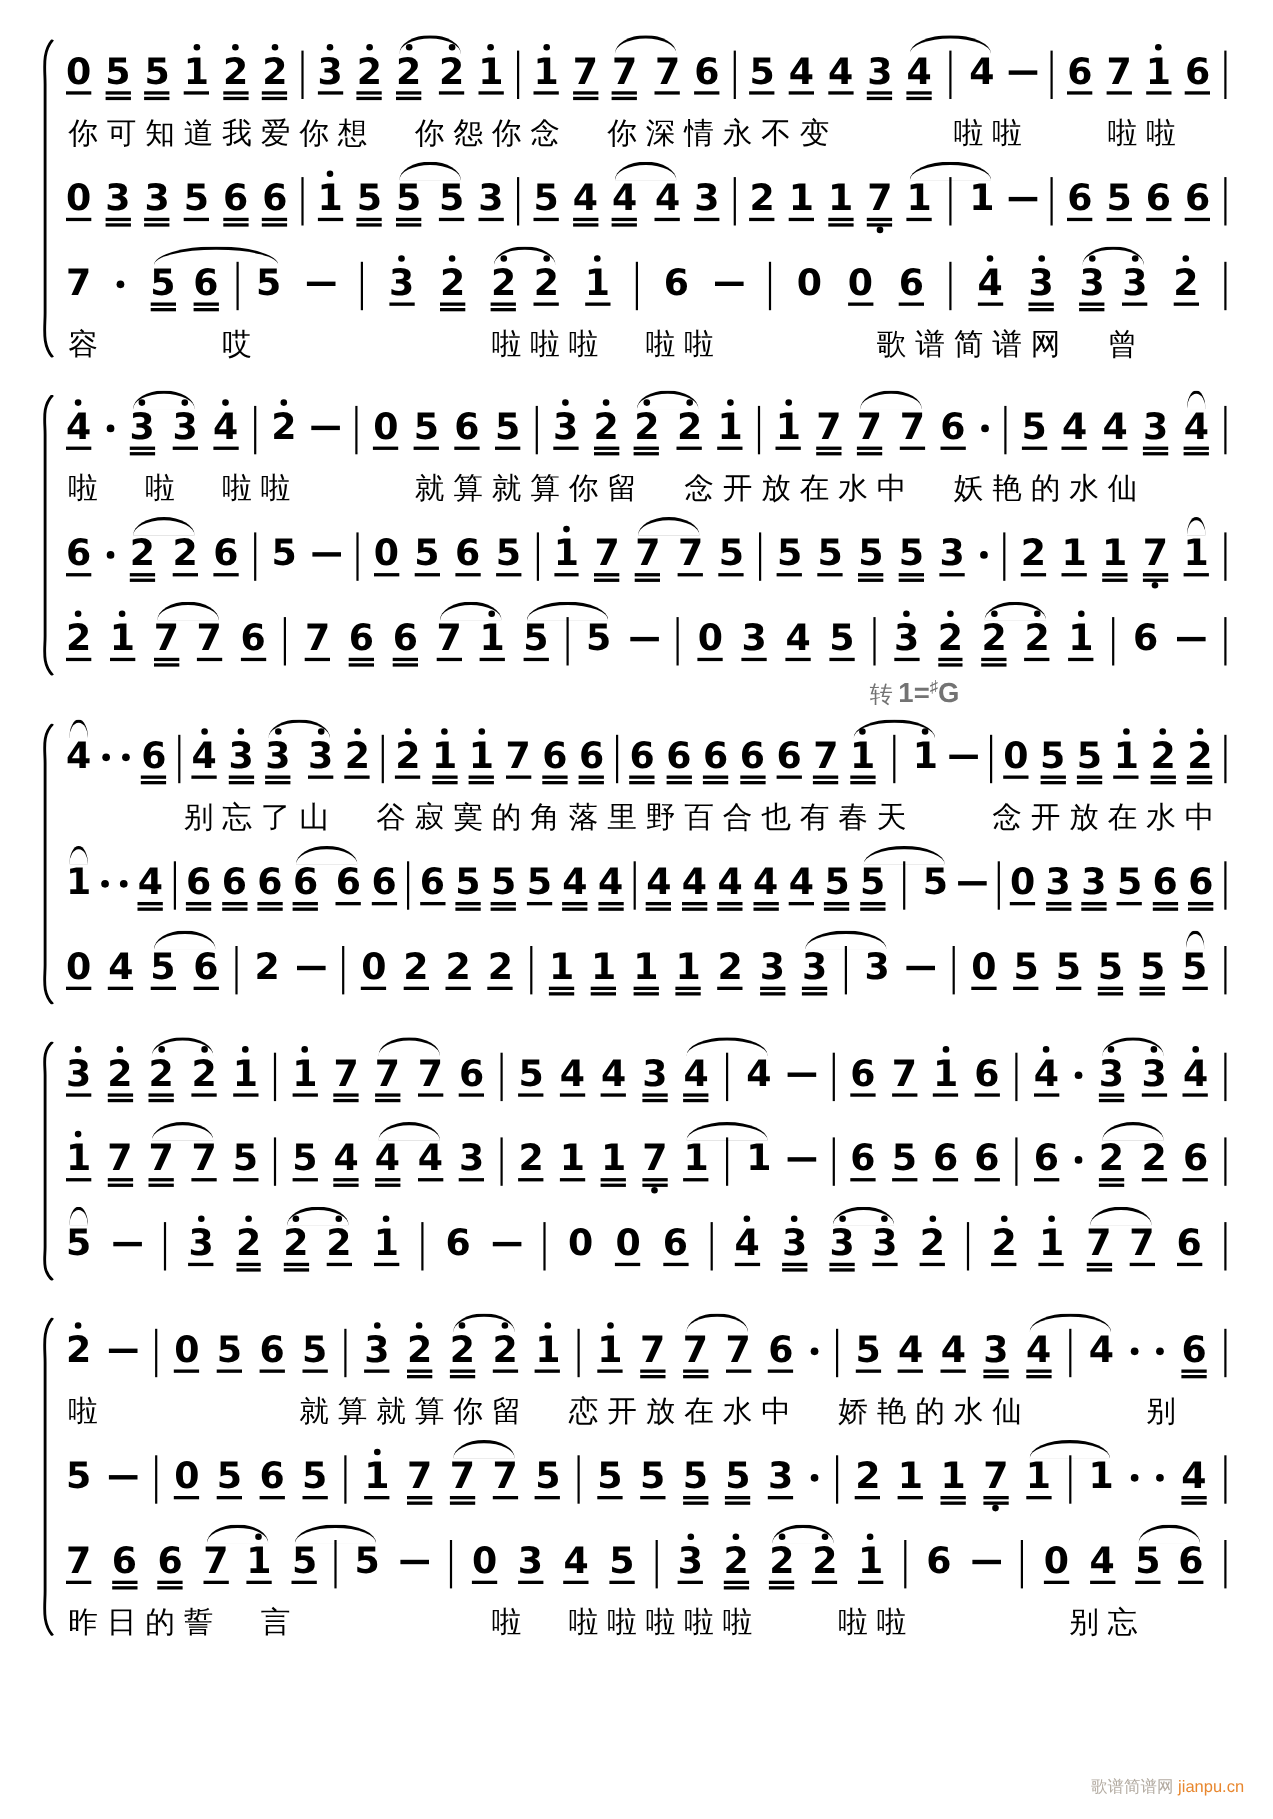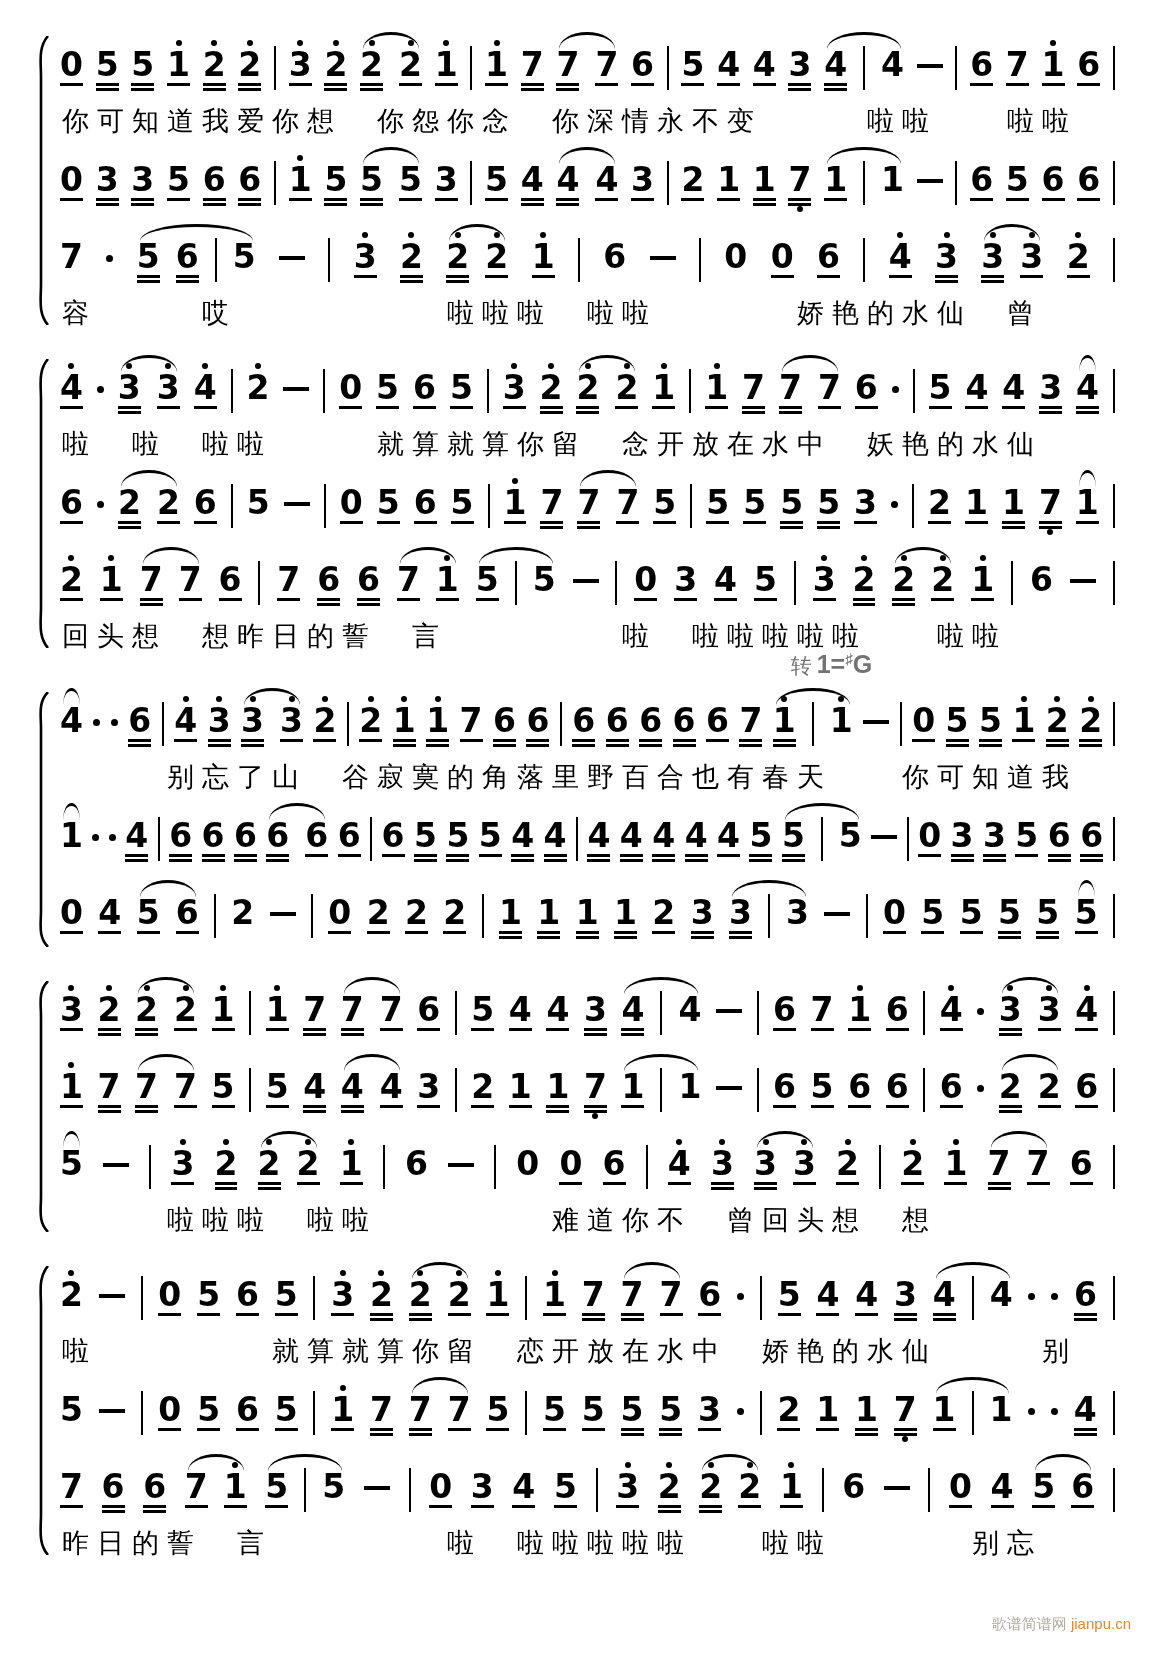"容 哎 啦啦啦 啦啦 娇艳的水仙" div.lyr { text: 娇艳的水仙 -> 歌谱简谱网 }
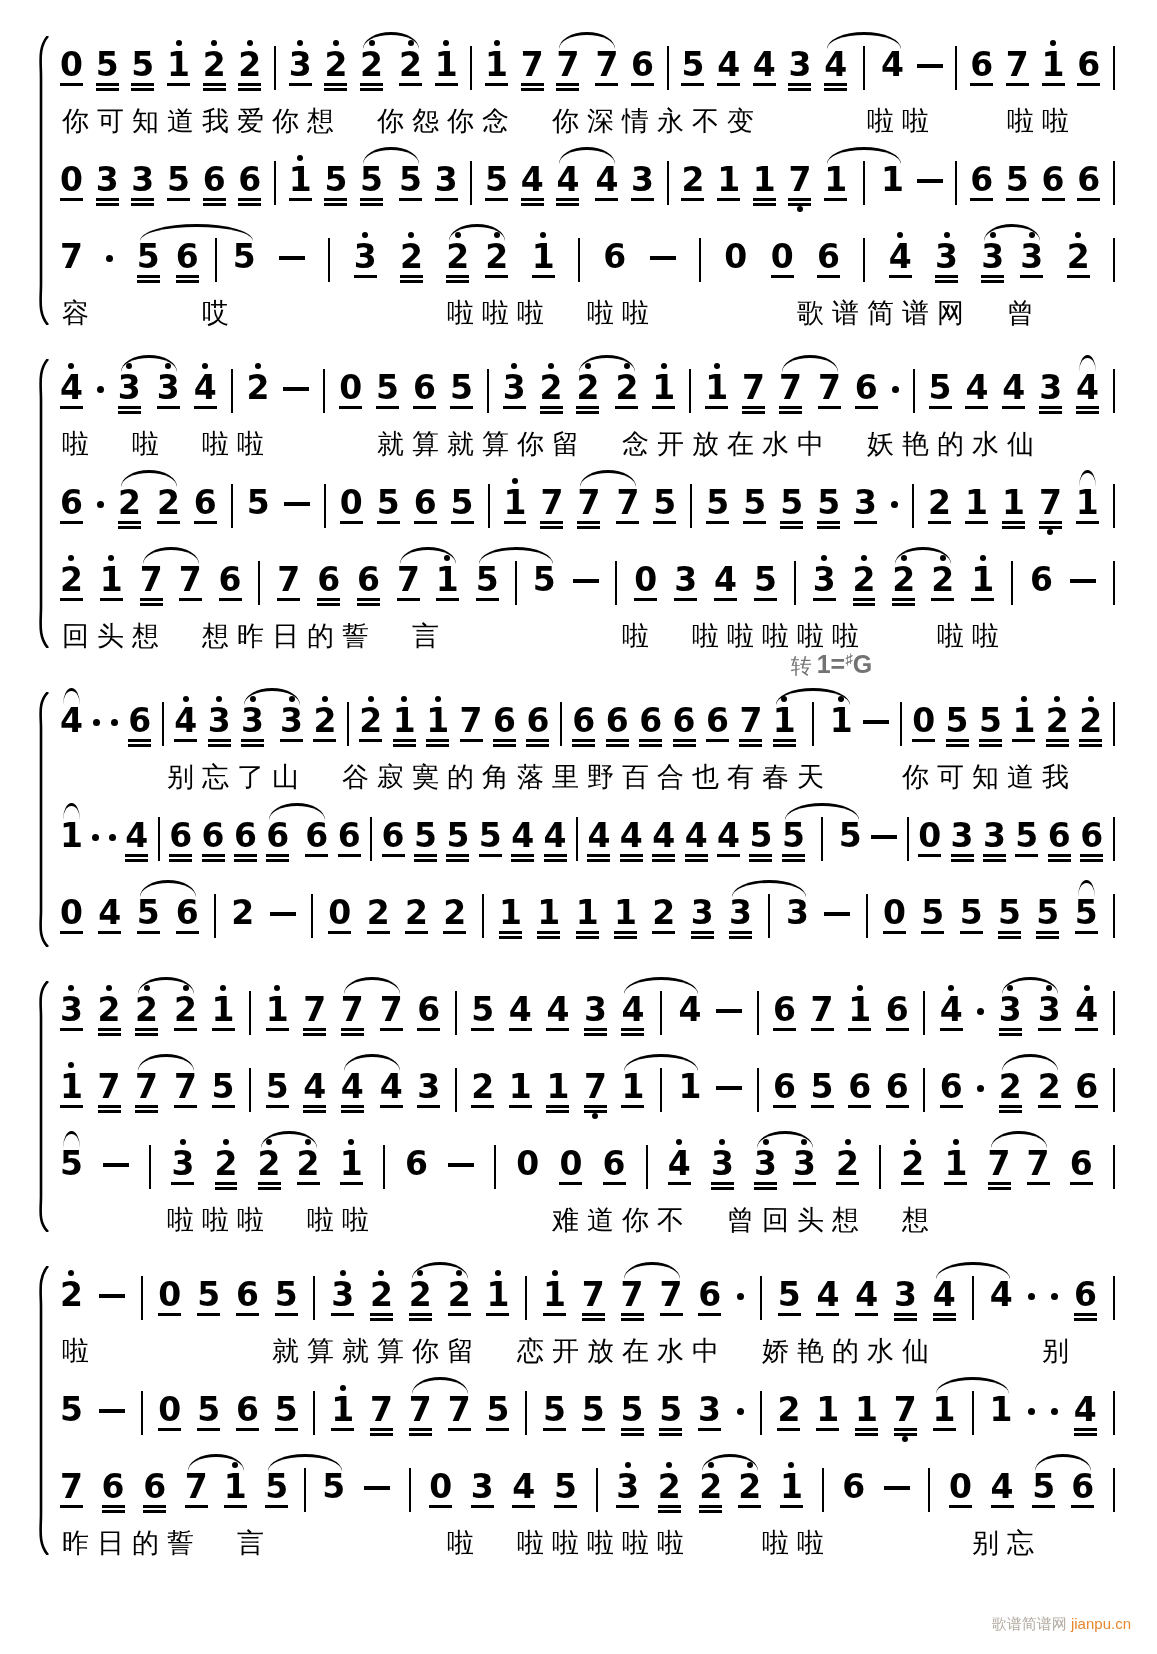"回头想 想昨日的誓 言 啦 啦啦啦啦啦" div.lyr { html: <div>回头想 想昨日的誓 言 啦 啦啦啦啦啦 啦啦</div> -> none }
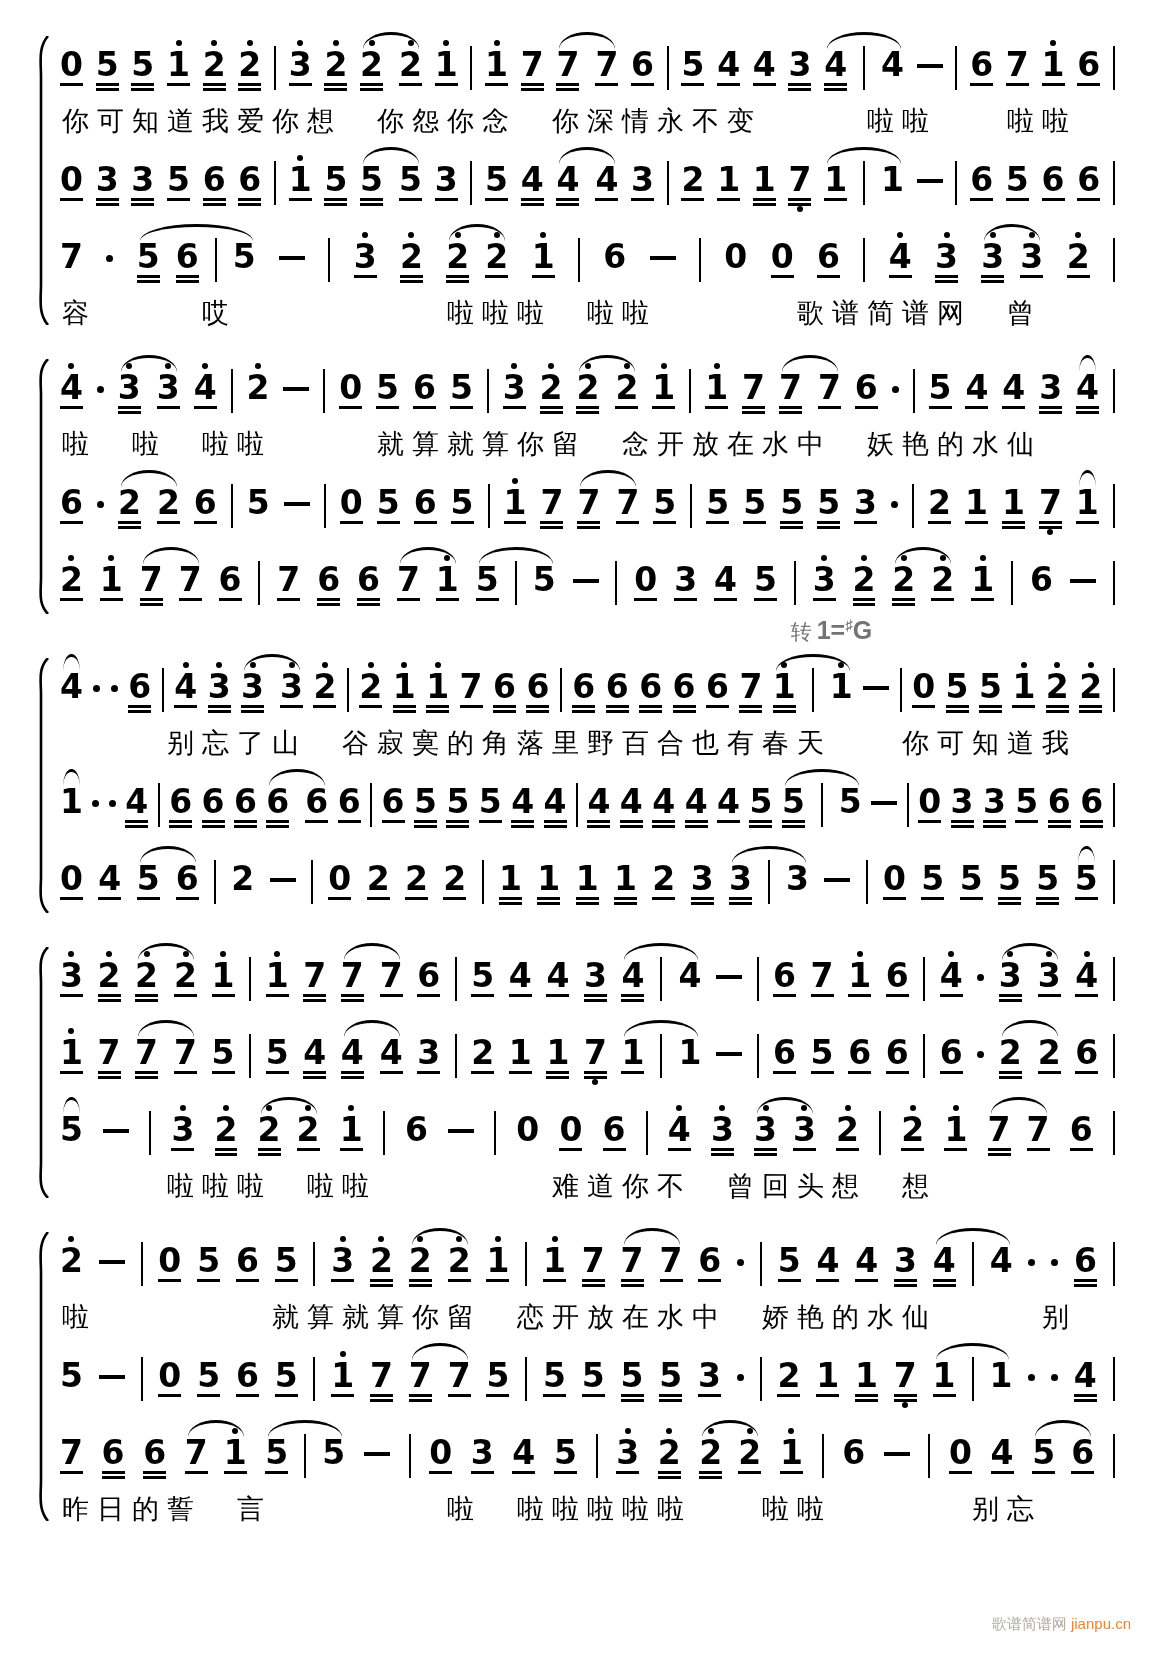"别忘了山 谷寂寞的角落里野百合也有春天 你可知道我" div.lyr { text: 你可知道我 -> 念开放在水中 }
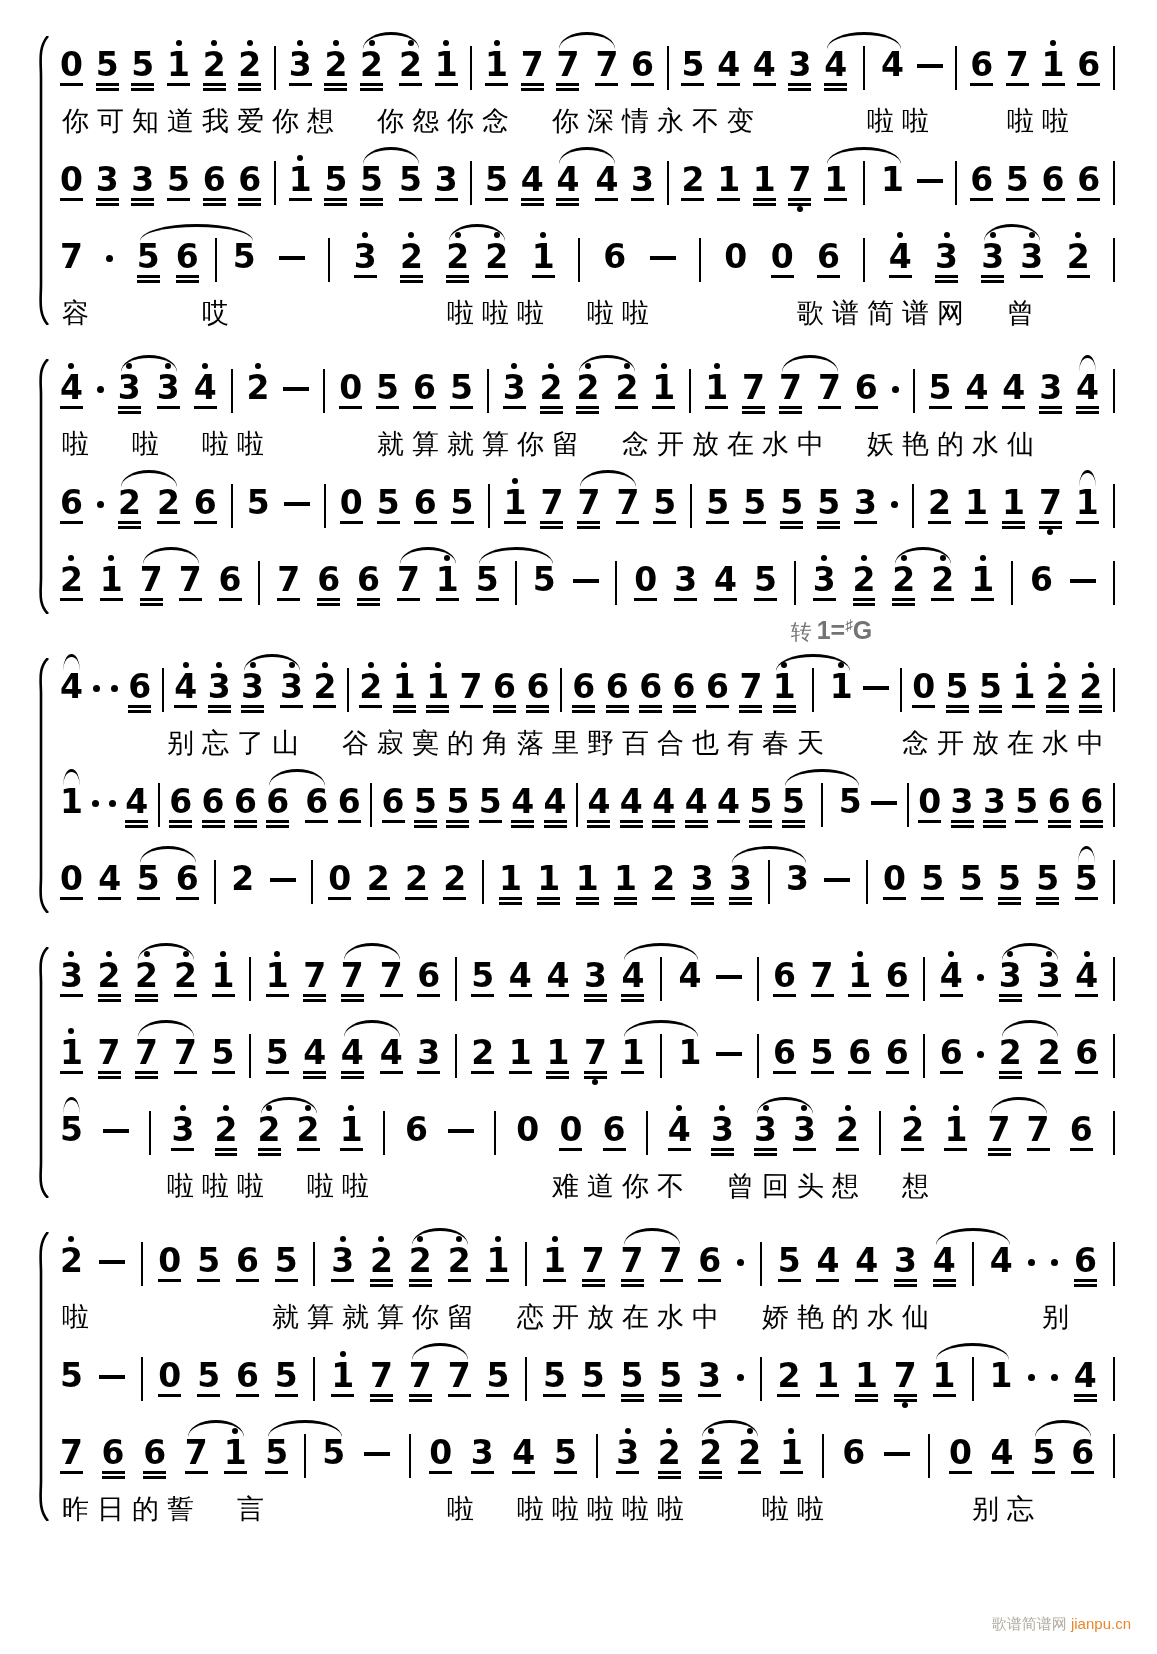"啦啦啦 啦啦 难道你不 曾回头想 想" div.lyr { html: <div> 啦啦啦 啦啦 难道你不 曾回头想 想</div> -> none }
